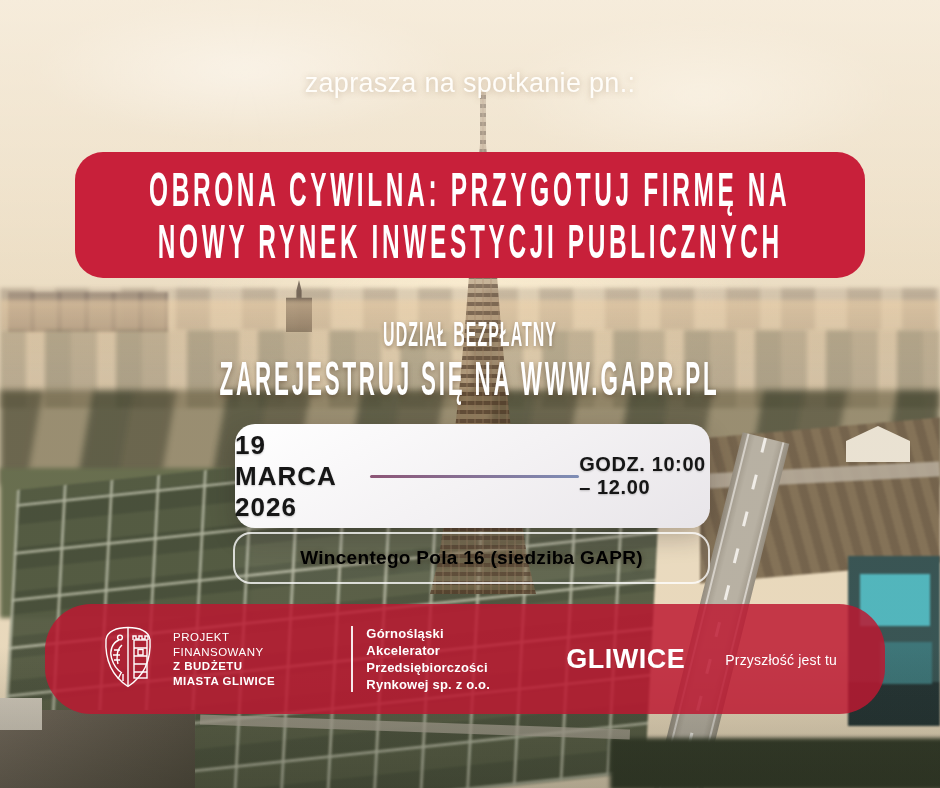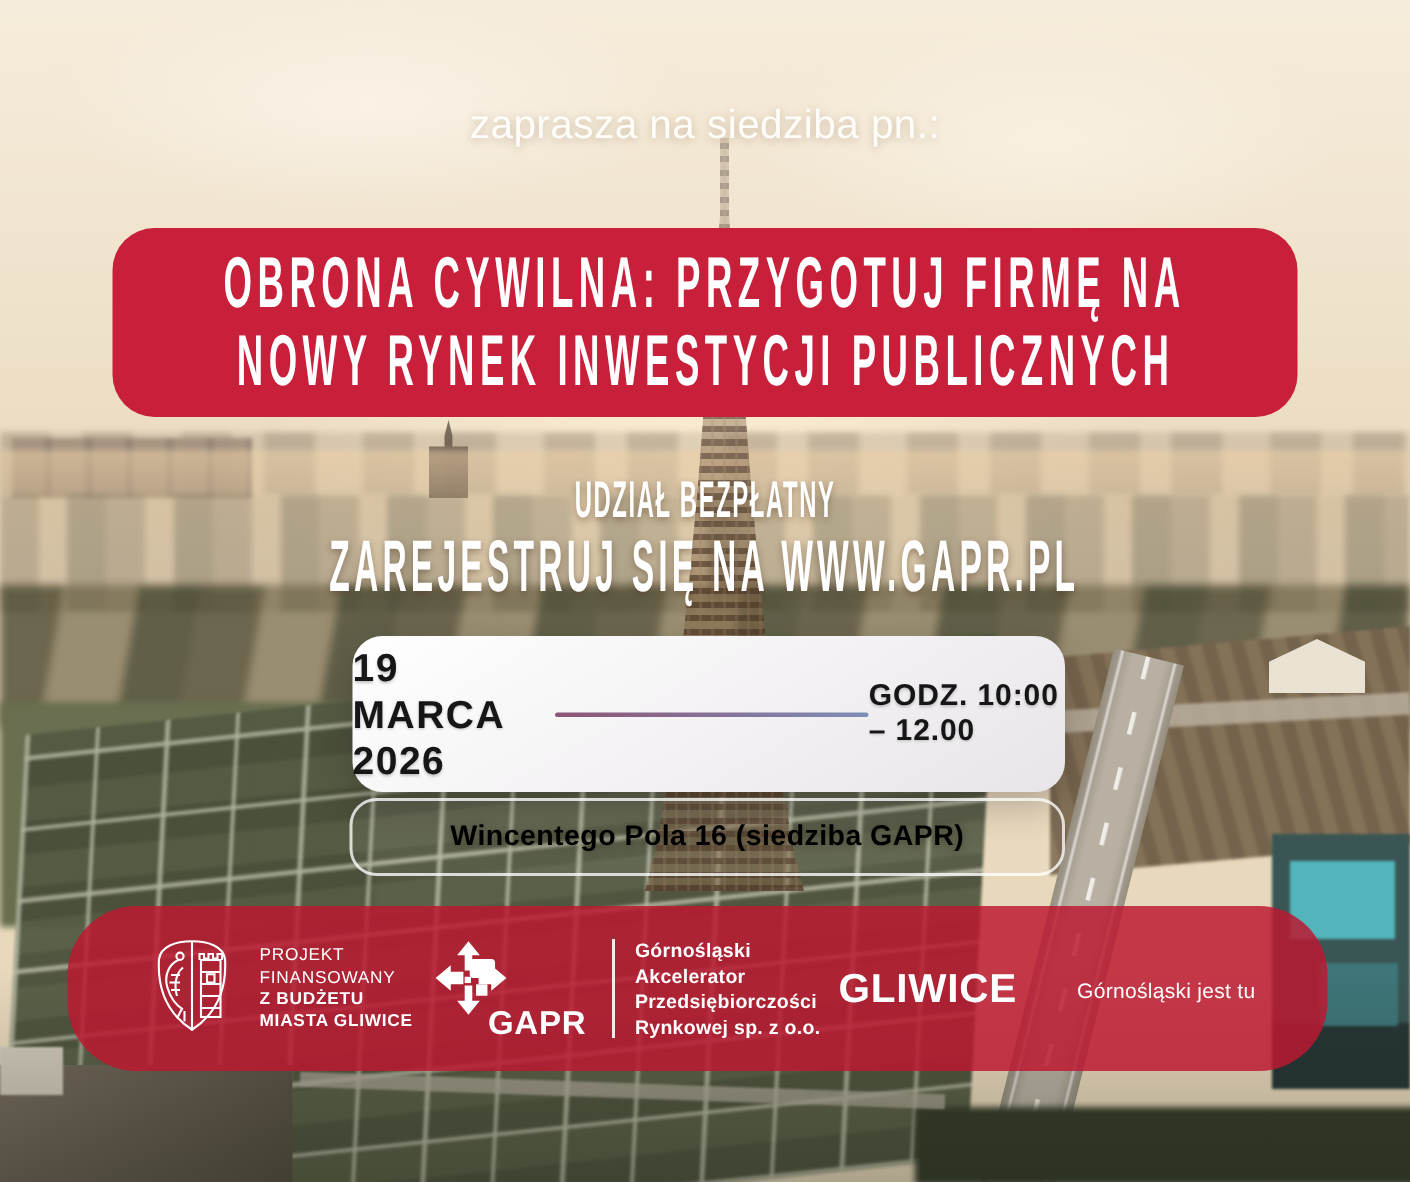"zaprasza na siedziba pn.:" div { text: siedziba -> spotkanie }
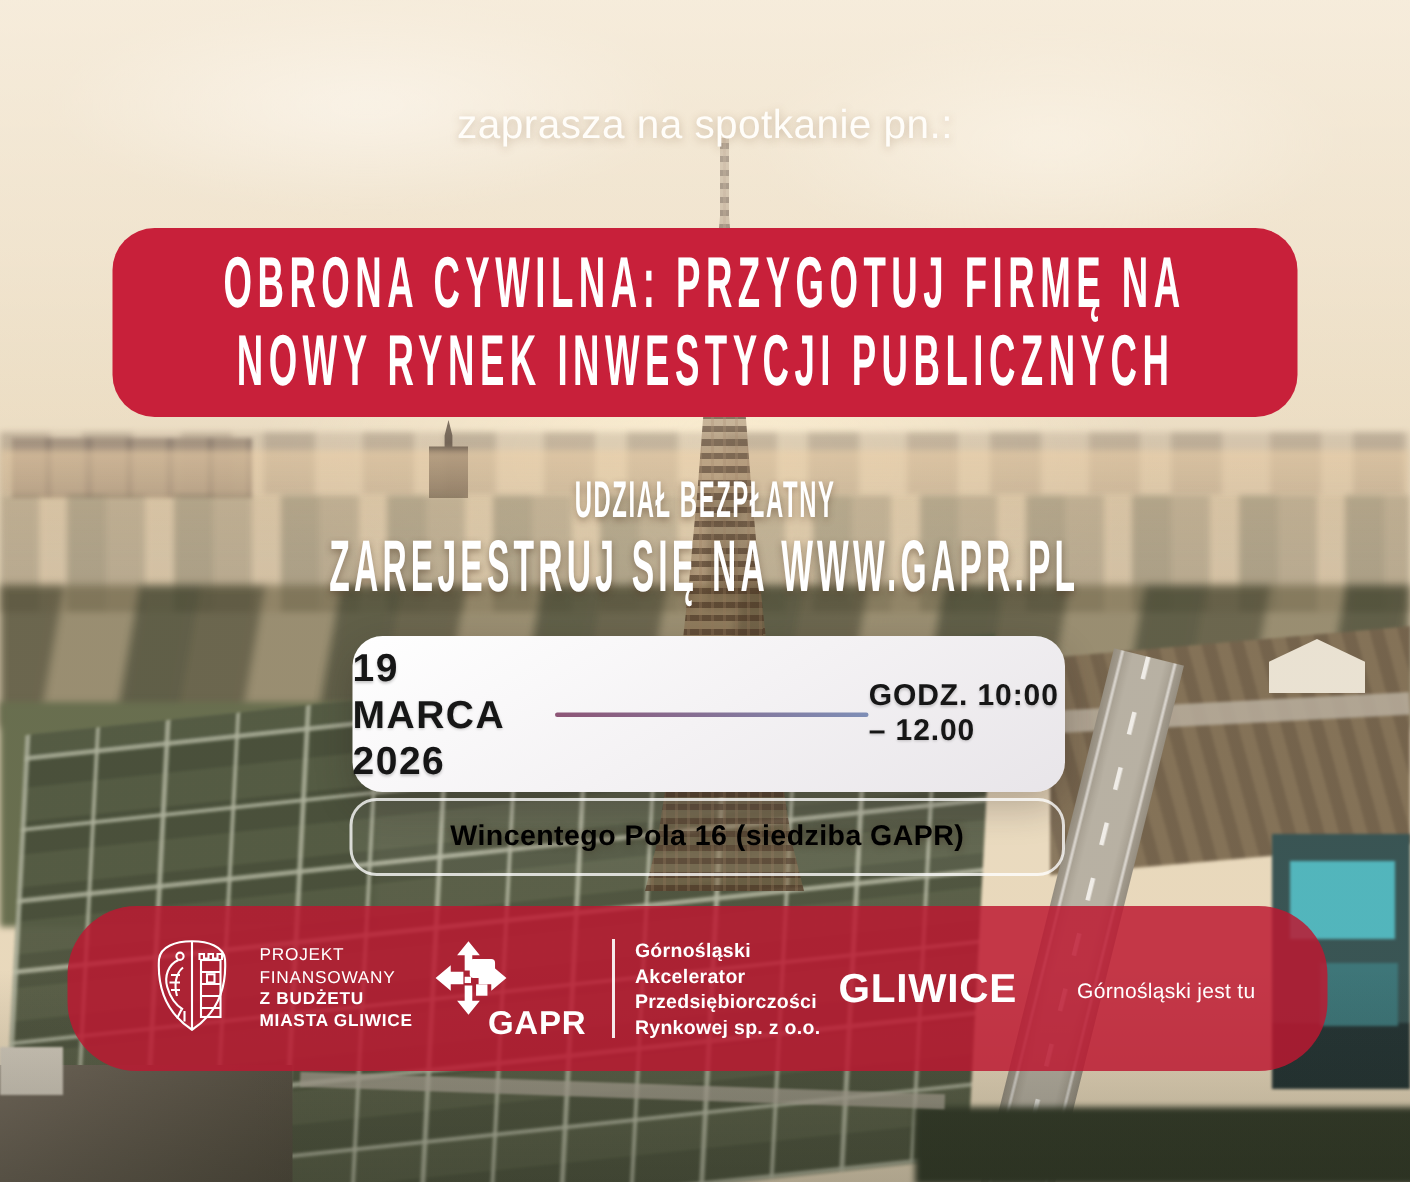"Górnośląski jest tu" div.gliwiceTagline { text: Górnośląski -> Przyszłość }
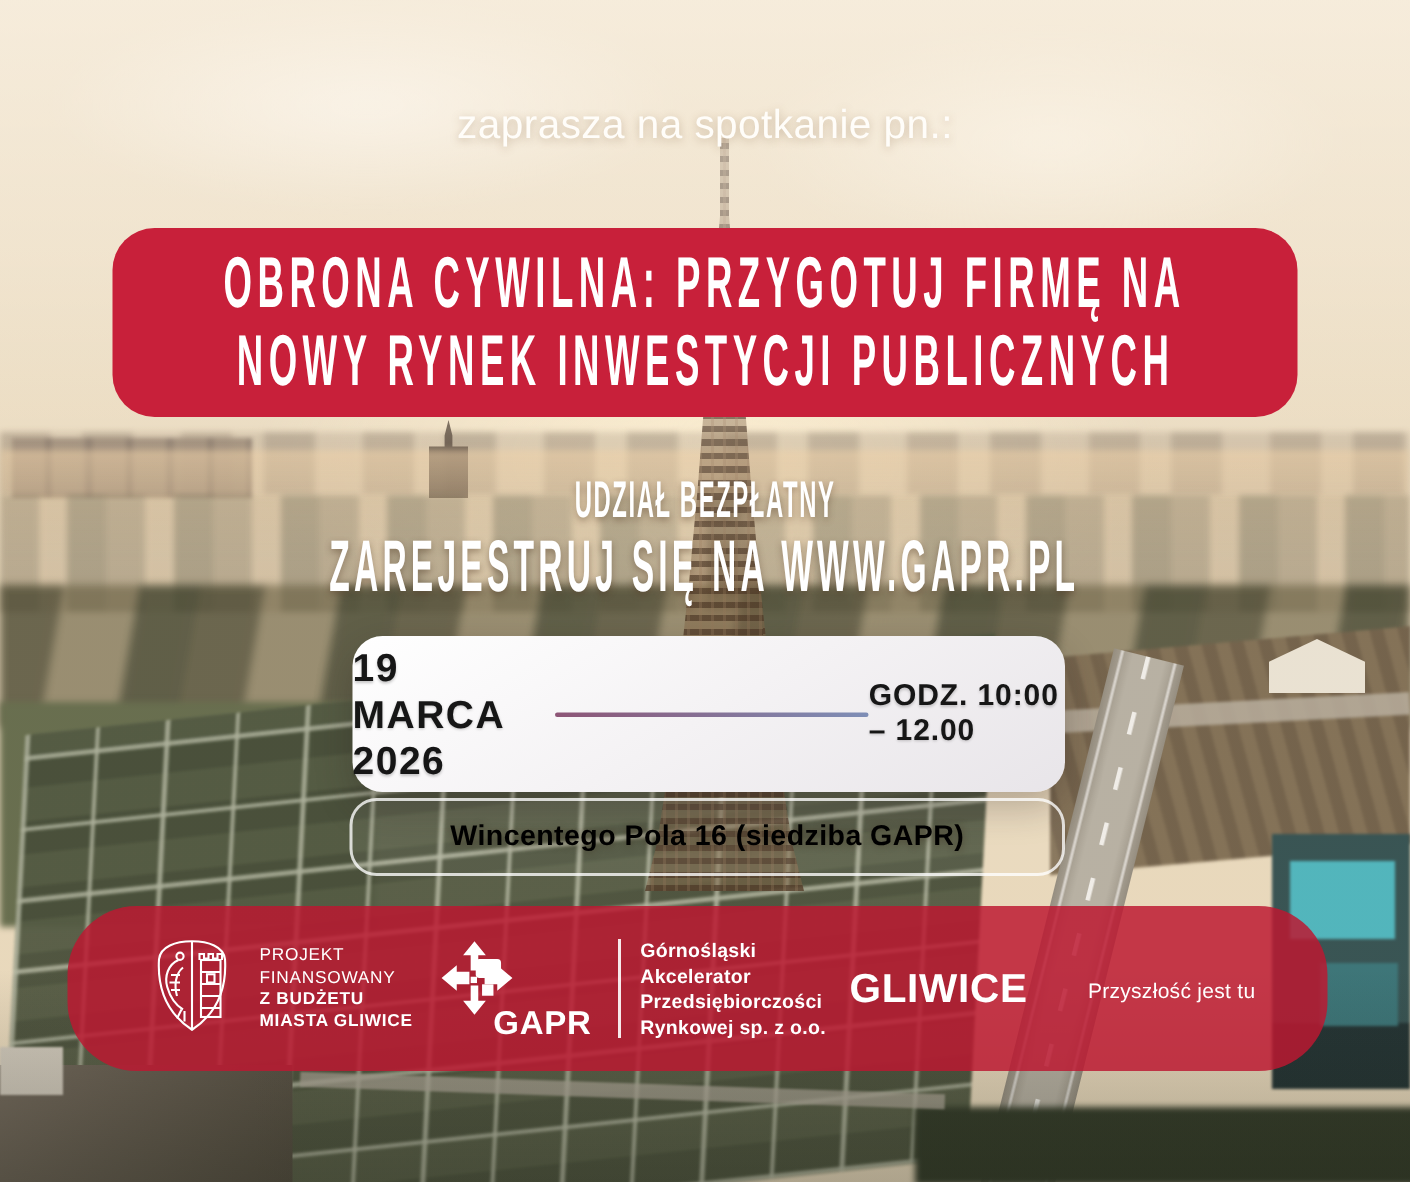"GAPR" div.gaprLogo { html: <div> <span> <svg> <polygon></polygon> <polygon></polygon> <polygon></polygon> <polygon></polygon> <rect></rect> <rect></rect> <rect></rect> </svg> </span> <span>GAPR</span> </div> -> none }
